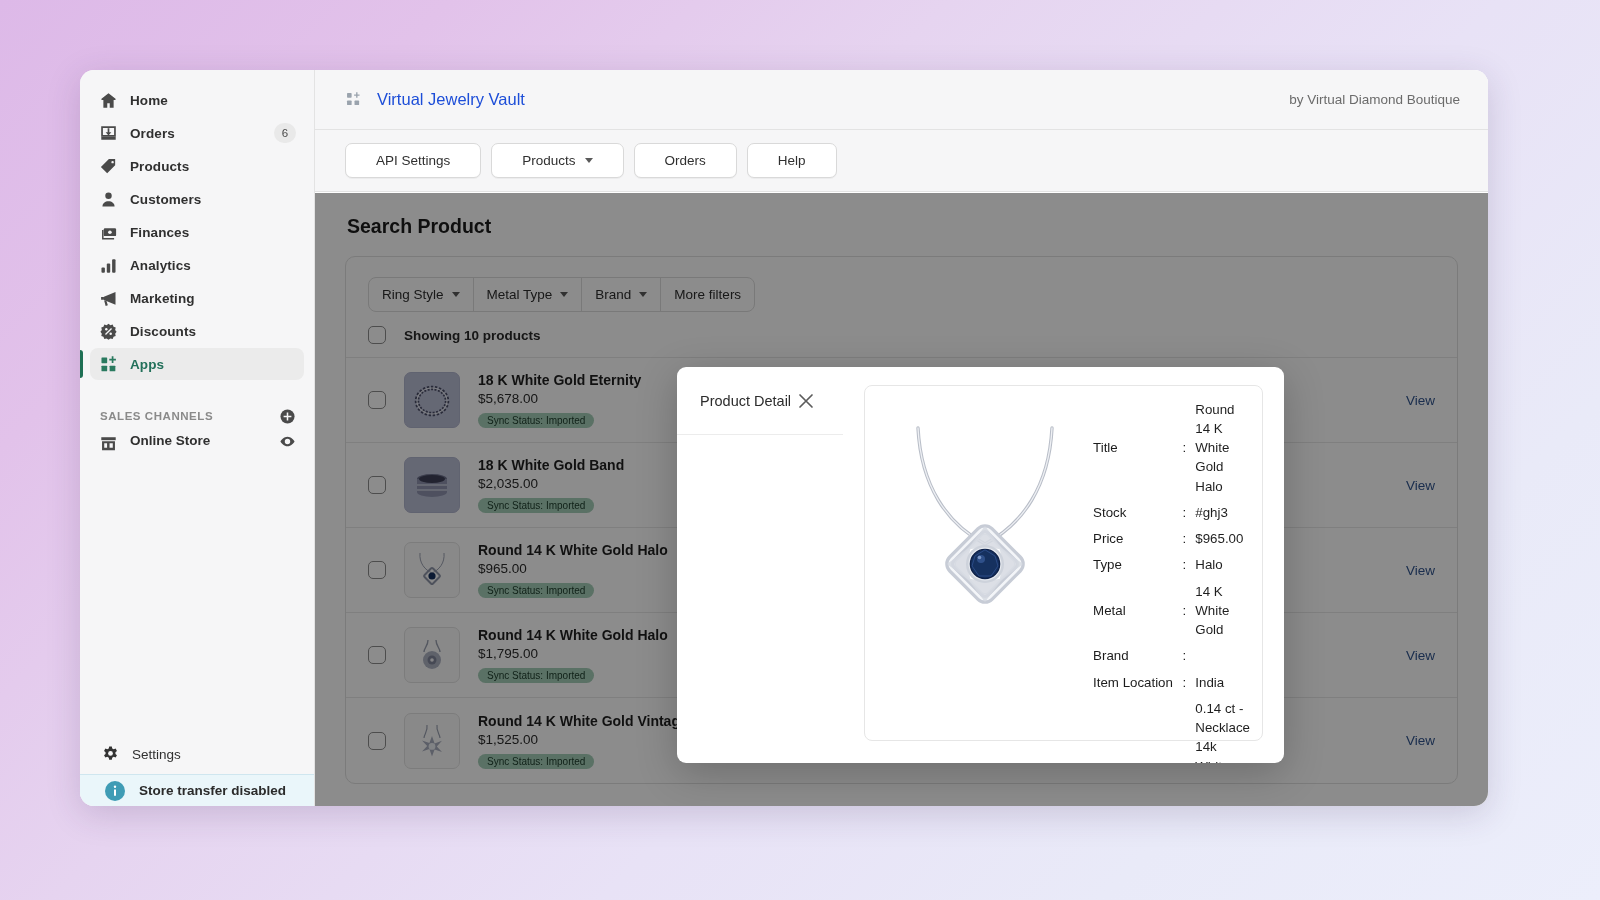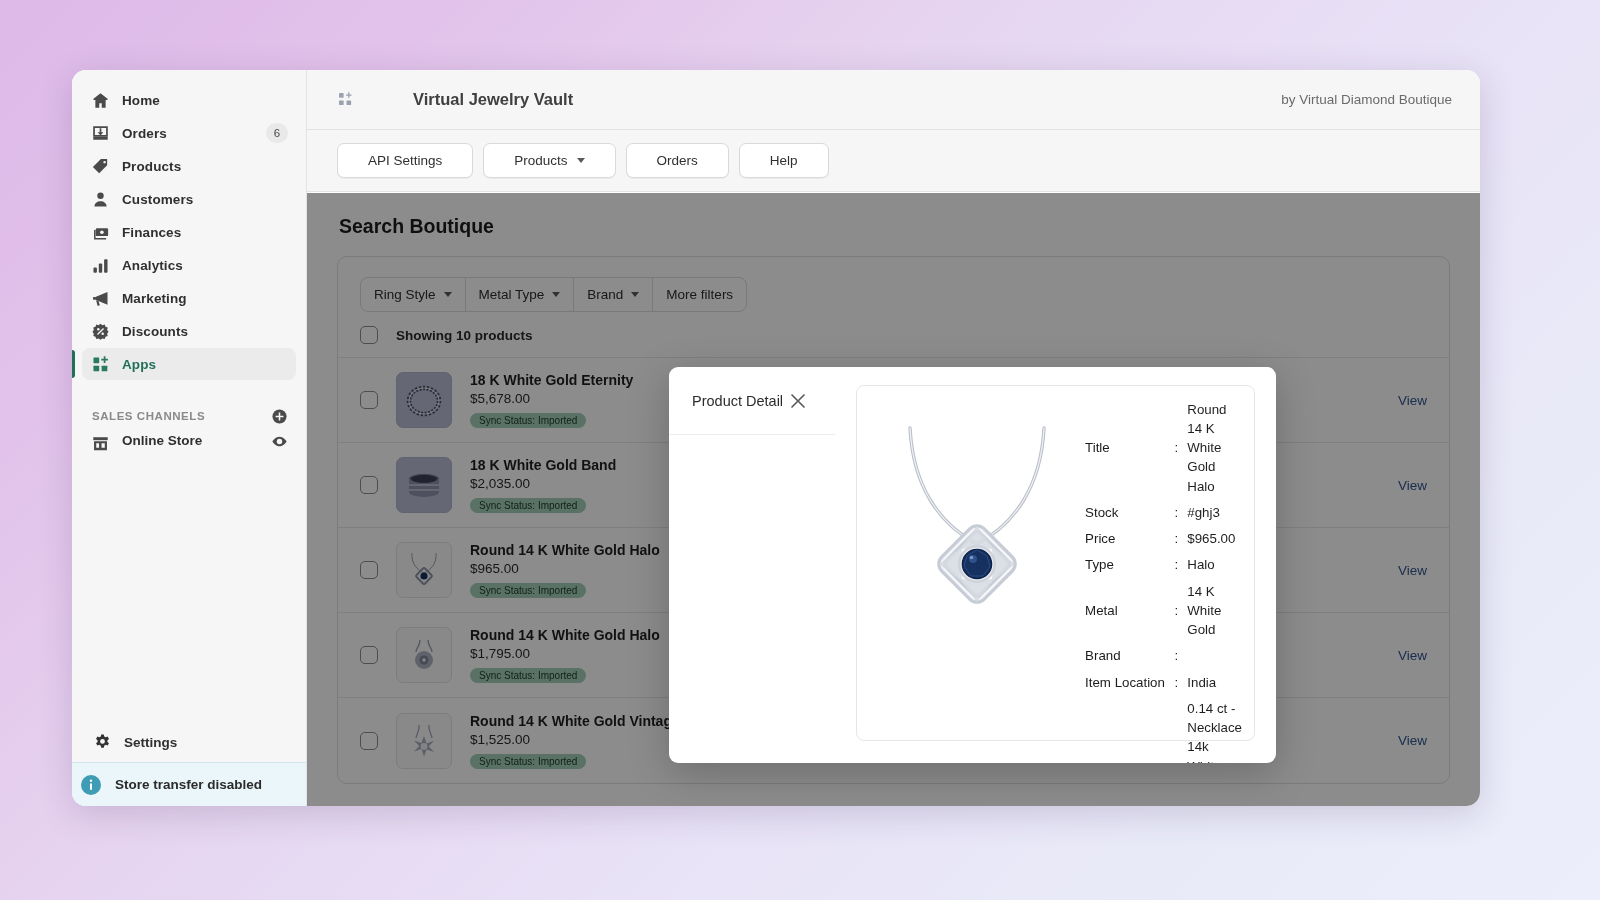"Home" .window { left: 72px -> 80px }
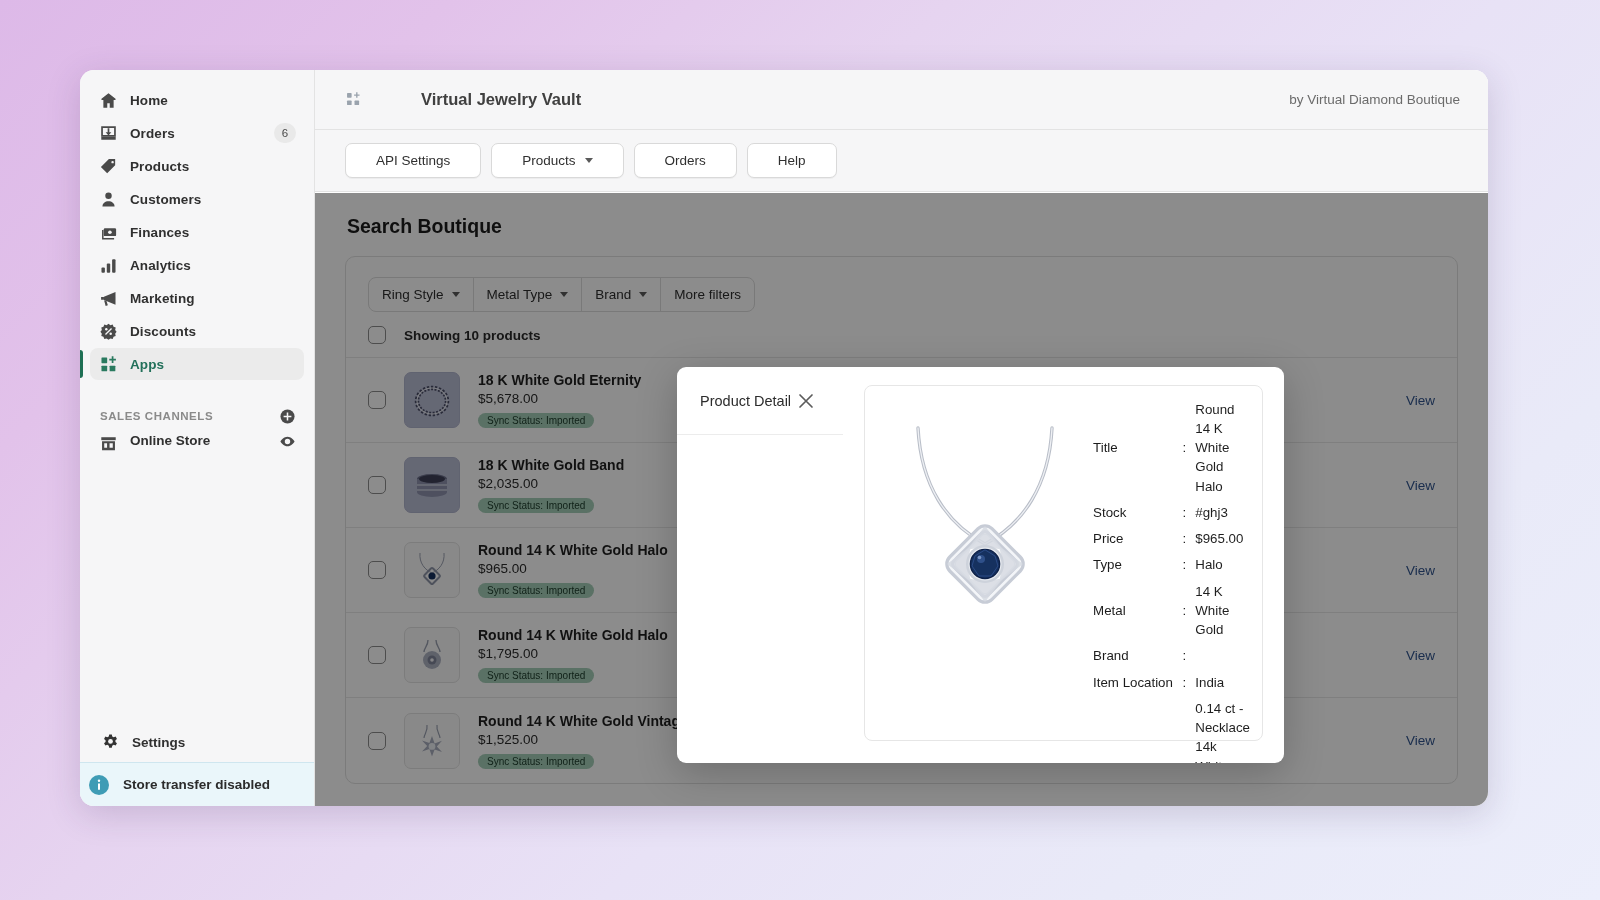"Virtual Jewelry Vault" .app-header .title { color: #404040 -> #1d4ed8; font-weight: 700 -> 400; margin-left: 44px -> none }
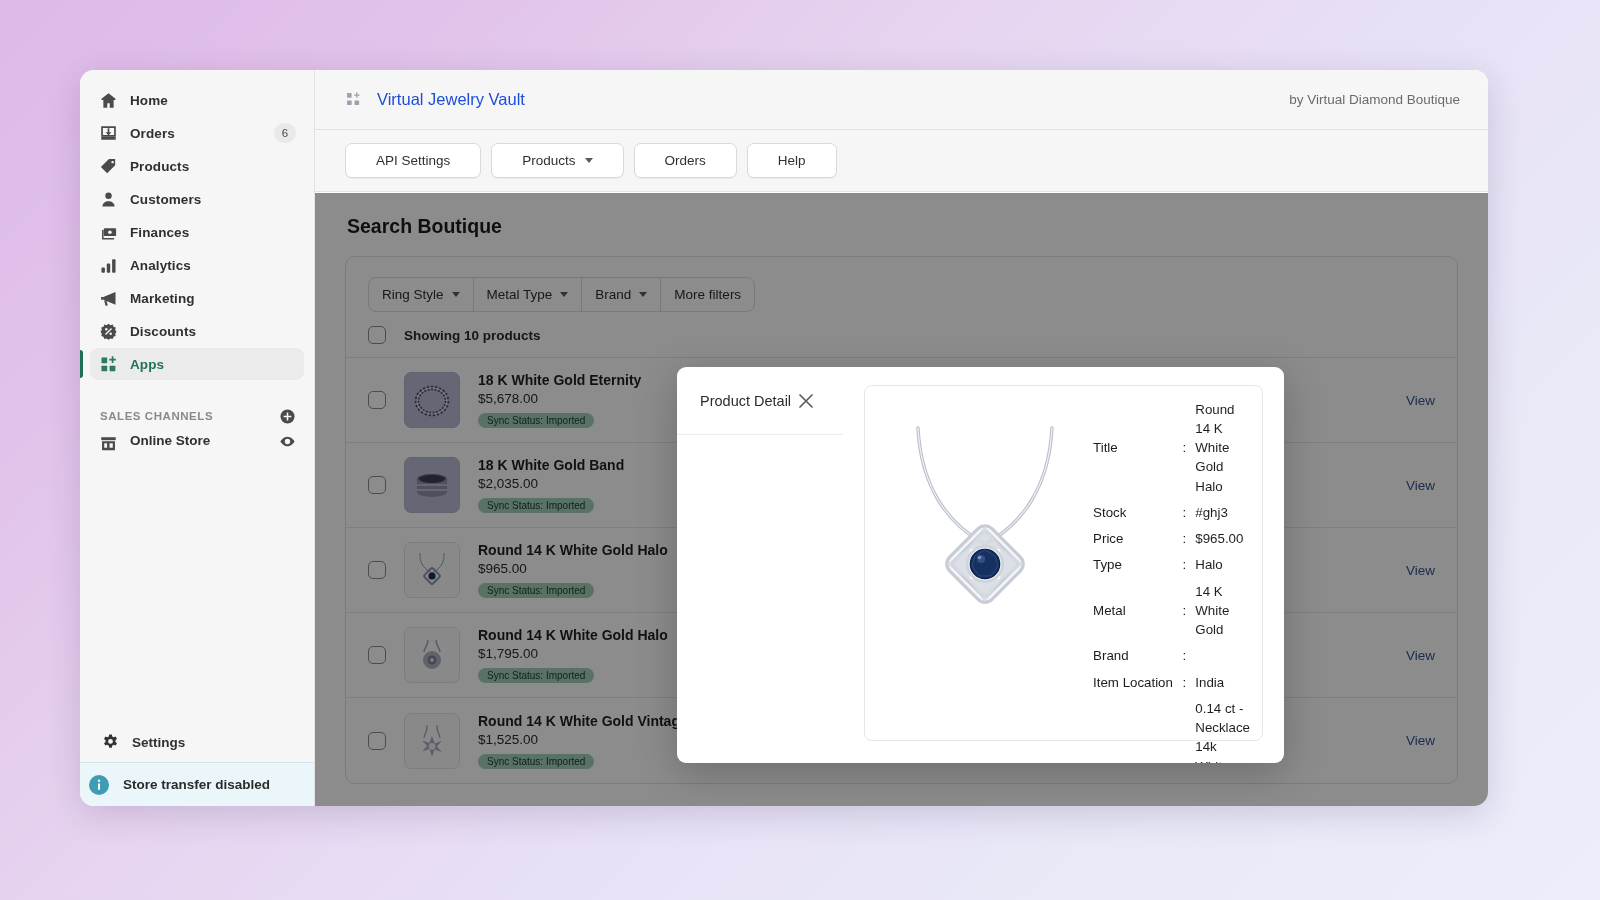"Search Boutique" div.page-title { text: Boutique -> Product }
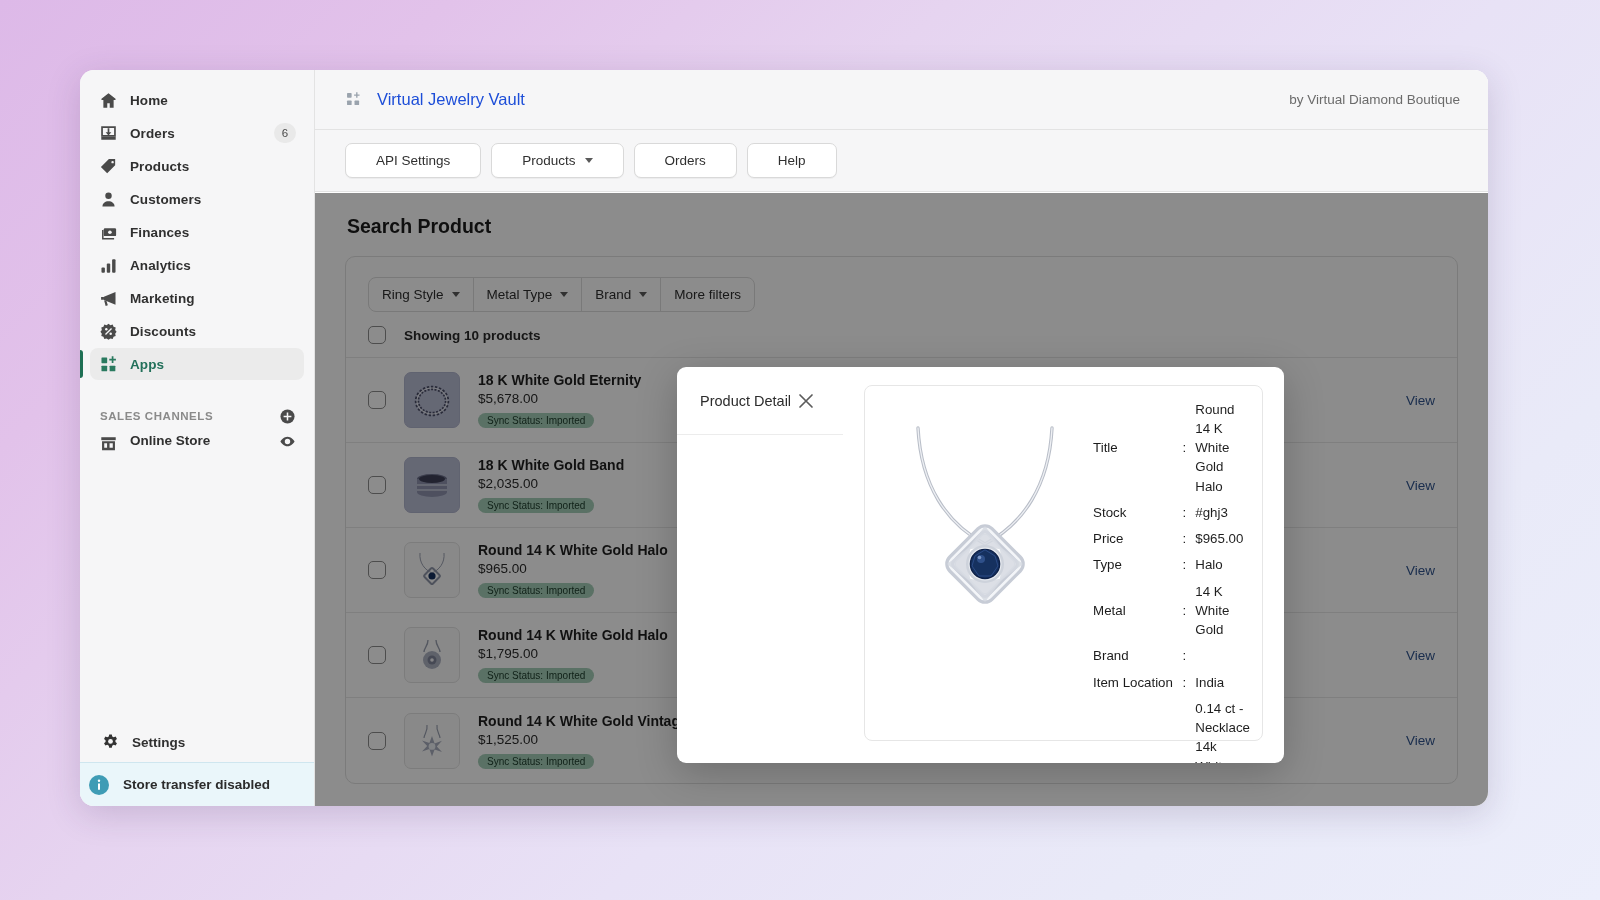"Settings" .settings-row .lbl { font-weight: 700 -> 400 }
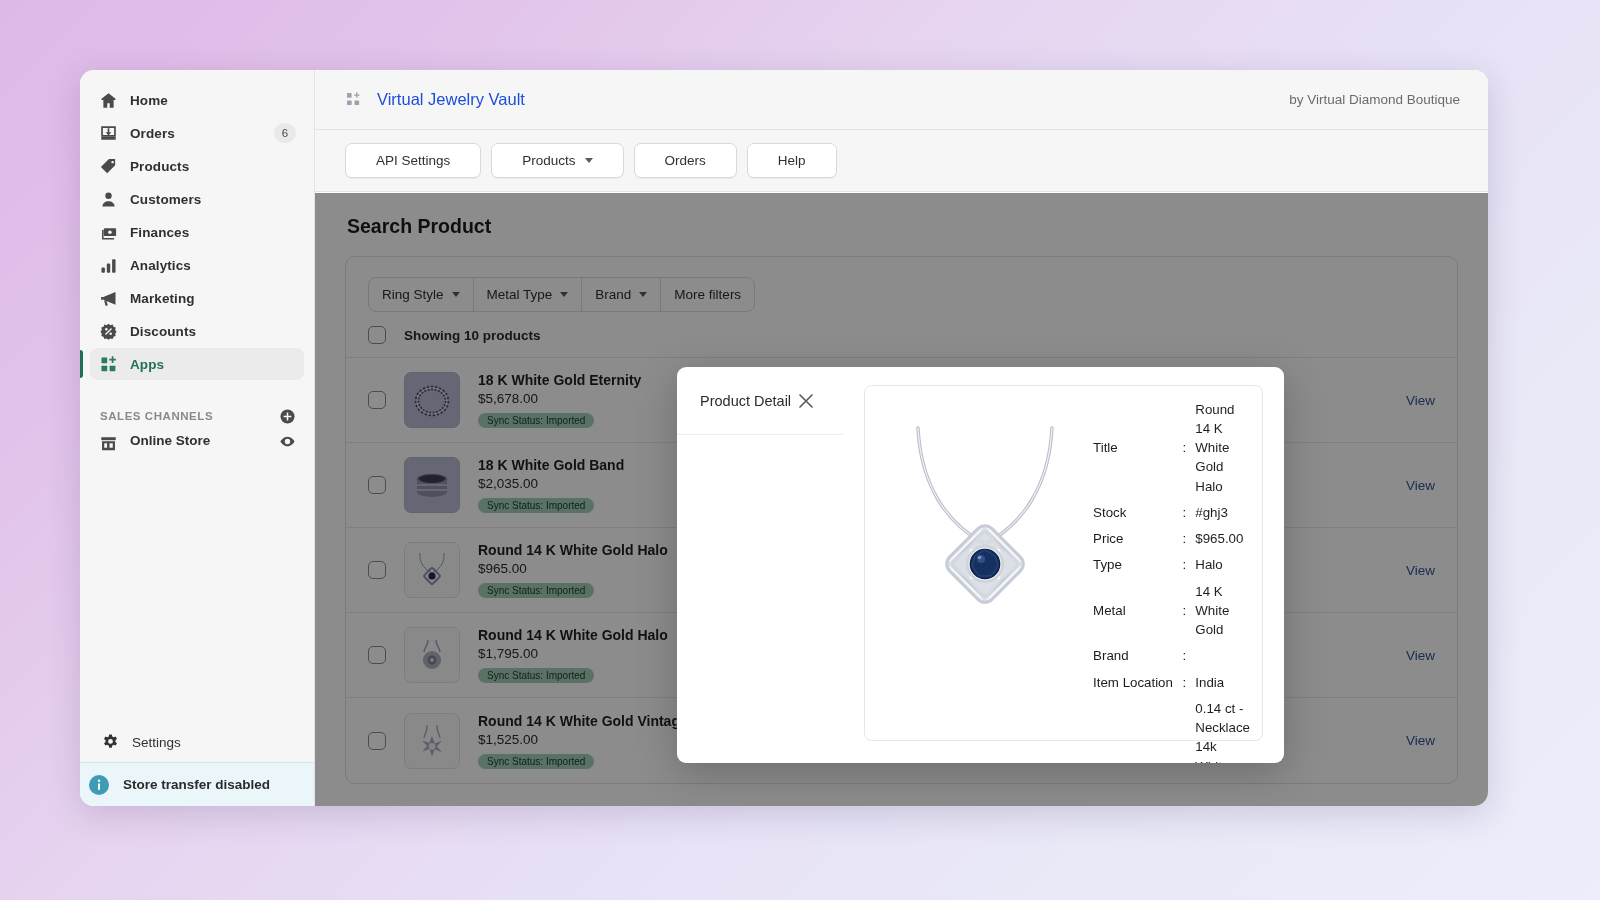"Store transfer disabled" .transfer-bar { height: 44px -> 32px; padding: 0 8px -> 0 24px }
